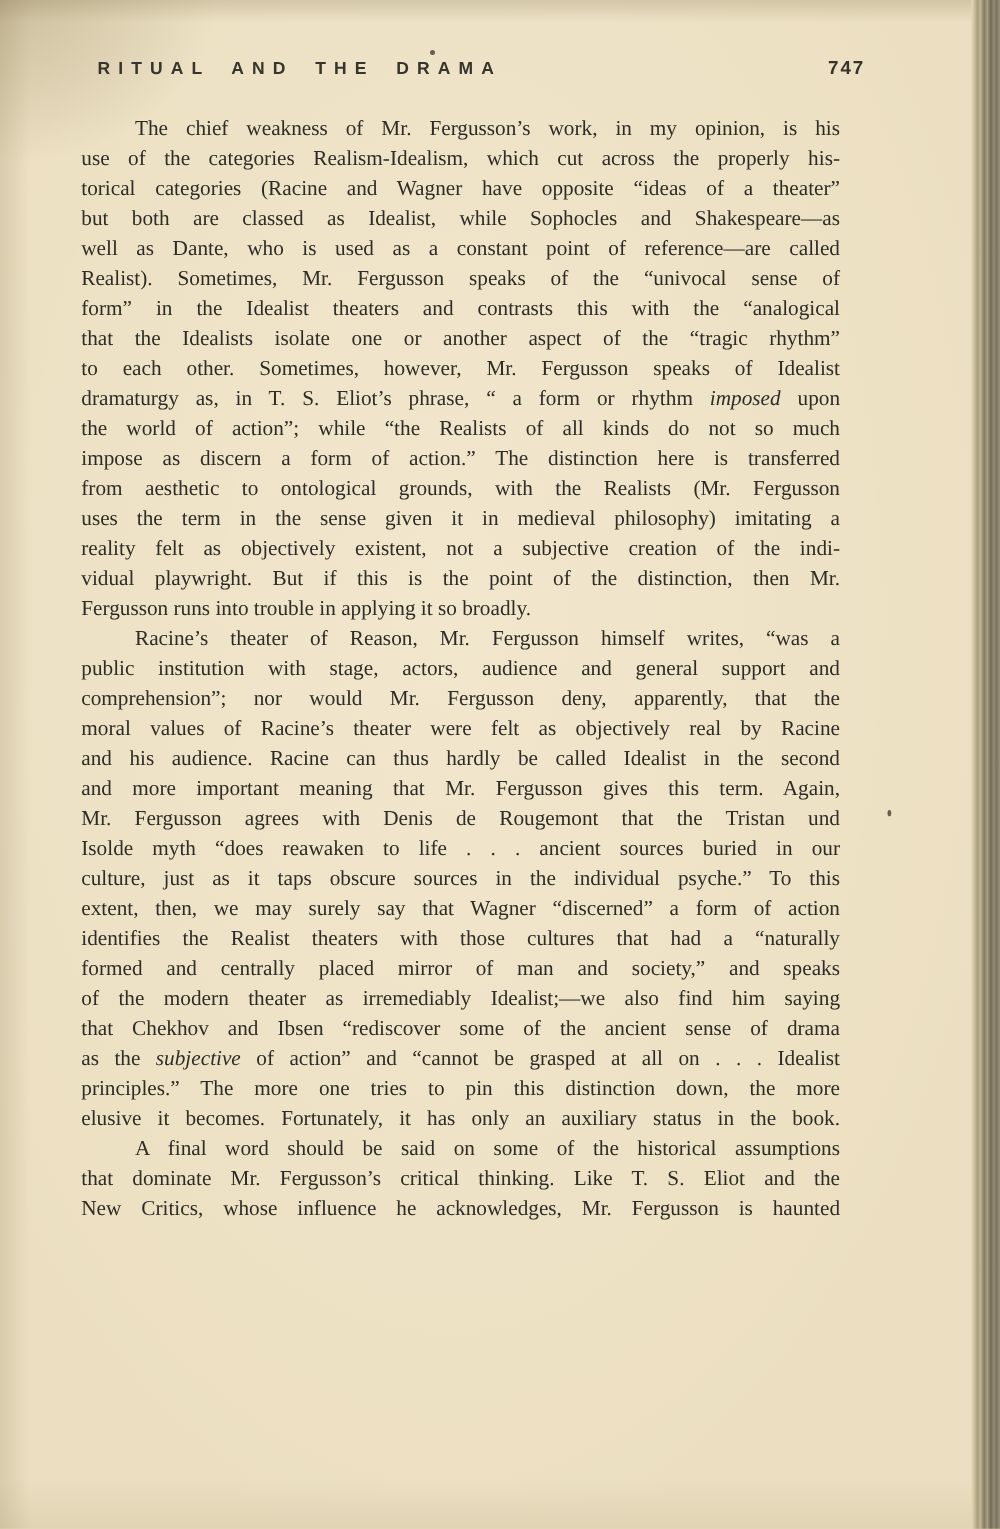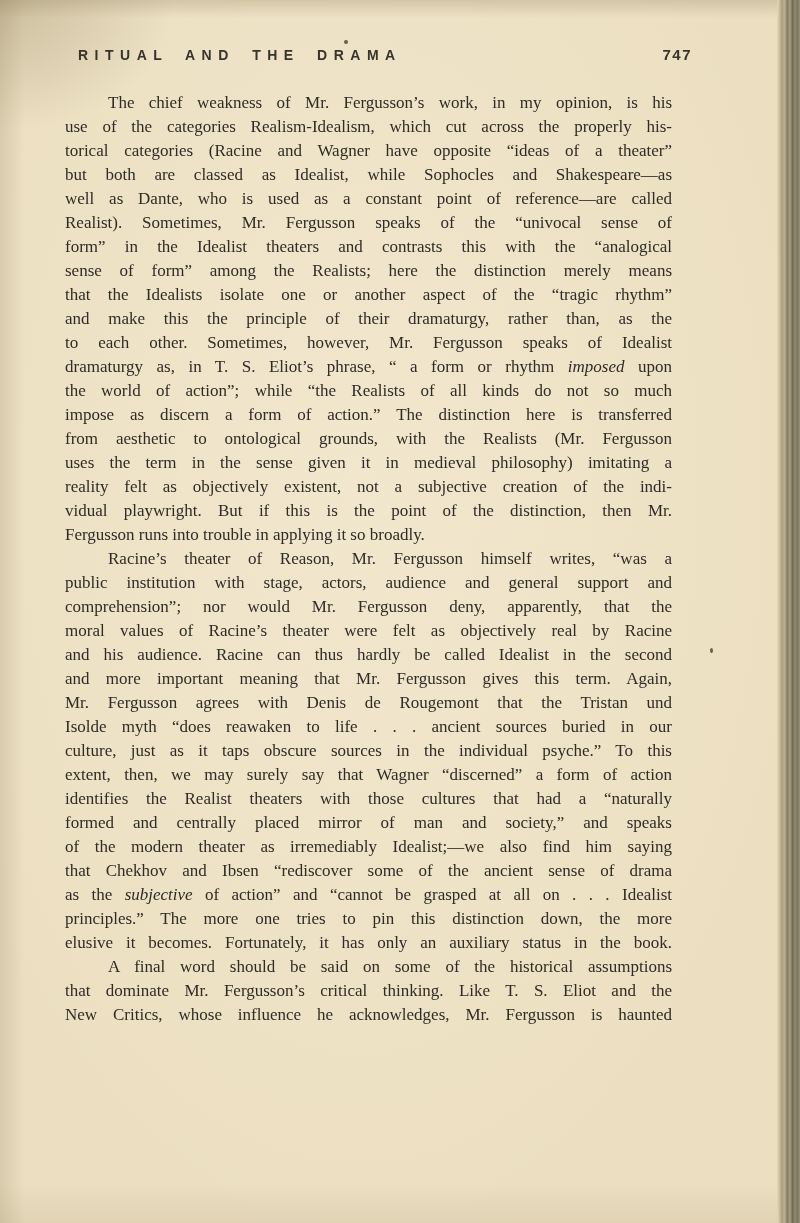"sense of form” among the" div.text-line { html: <div><span>sense of form” among the Realists; here the distinction merely means</span></div> -> none }
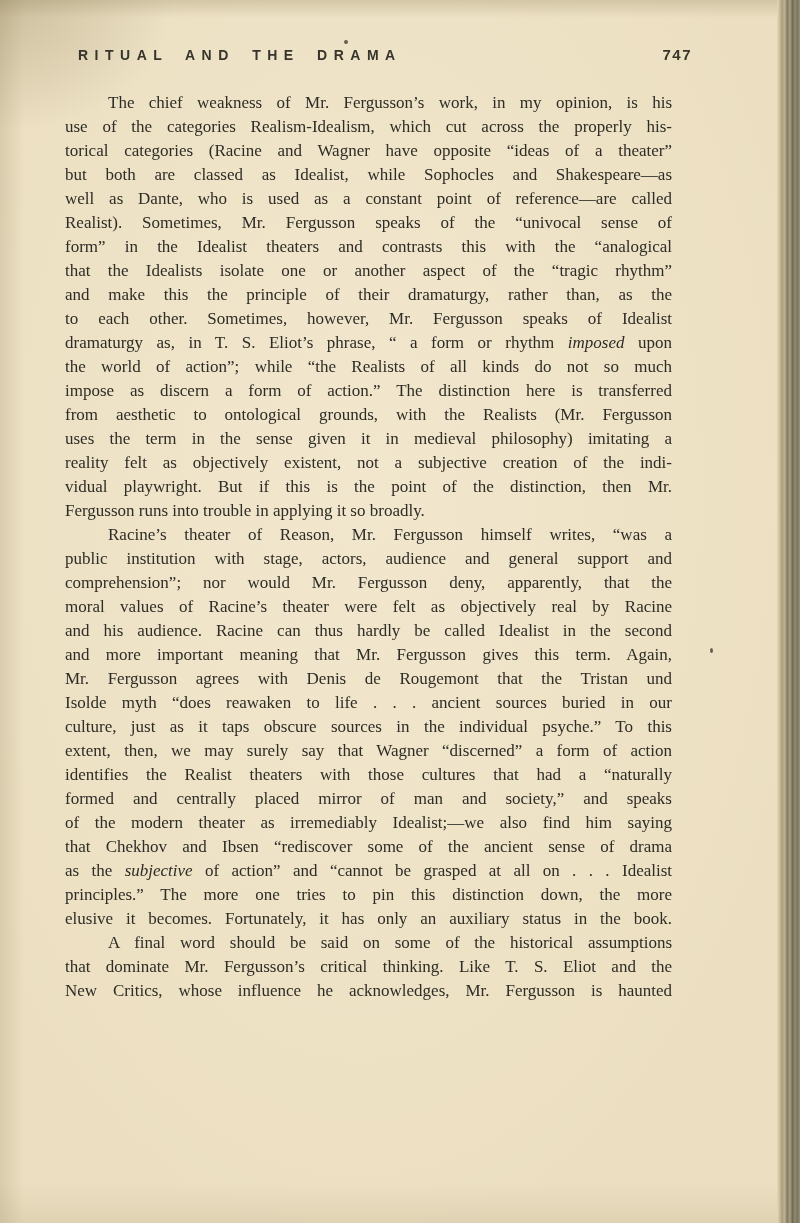"and make this the principle" div.text-line { html: <div><span>and make this the principle of their dramaturgy, rather than, as the</span></div> -> none }
